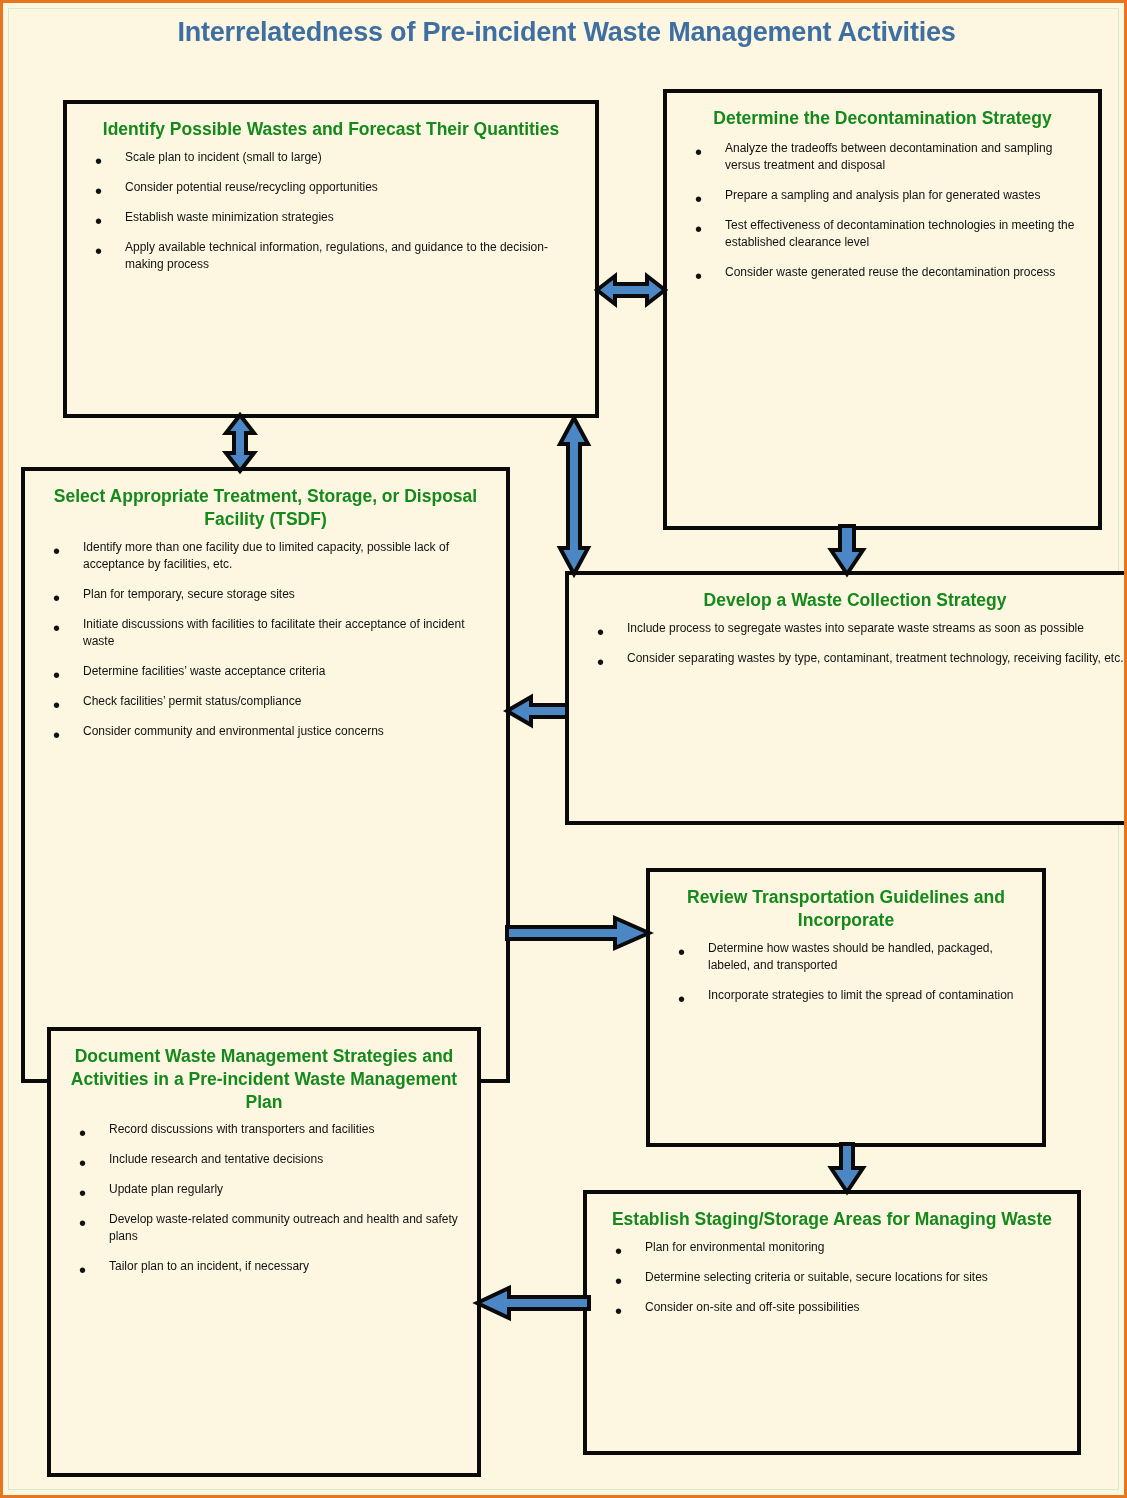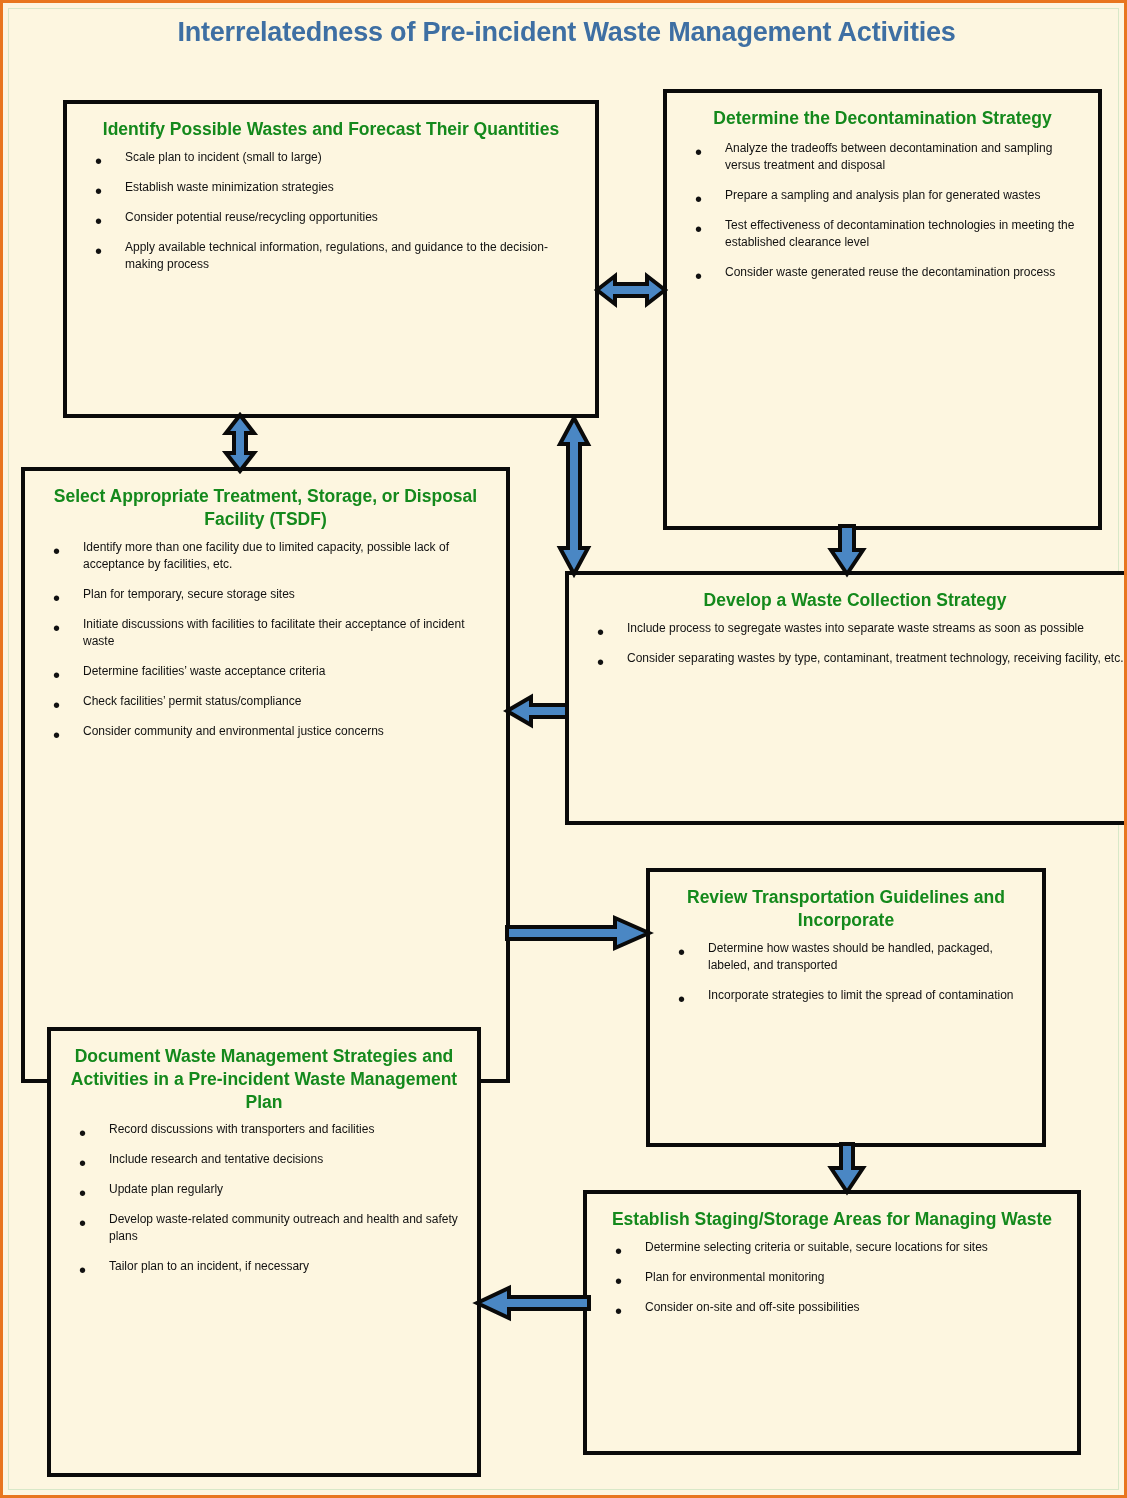"Establish waste minimization strategies" li { order: before "Consider potential reuse/recycling" -> after "Consider potential reuse/recycling" }
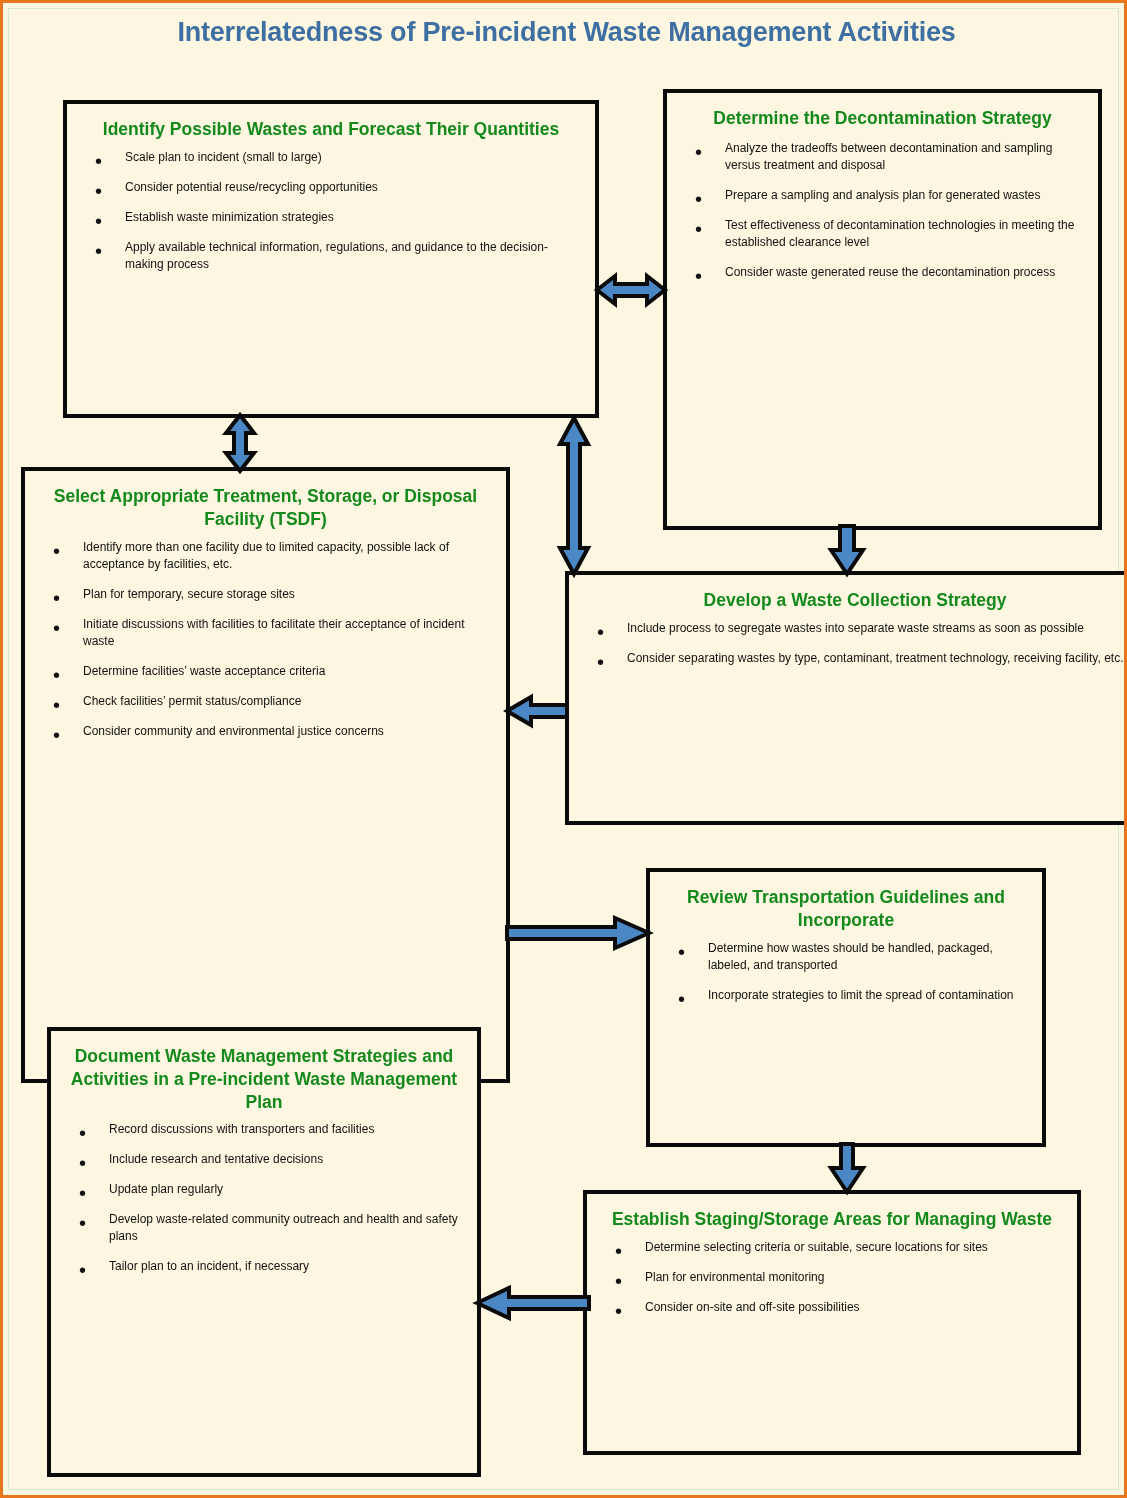"Determine selecting criteria or" li { order: before "Plan for environmental monitoring" -> after "Plan for environmental monitoring" }
